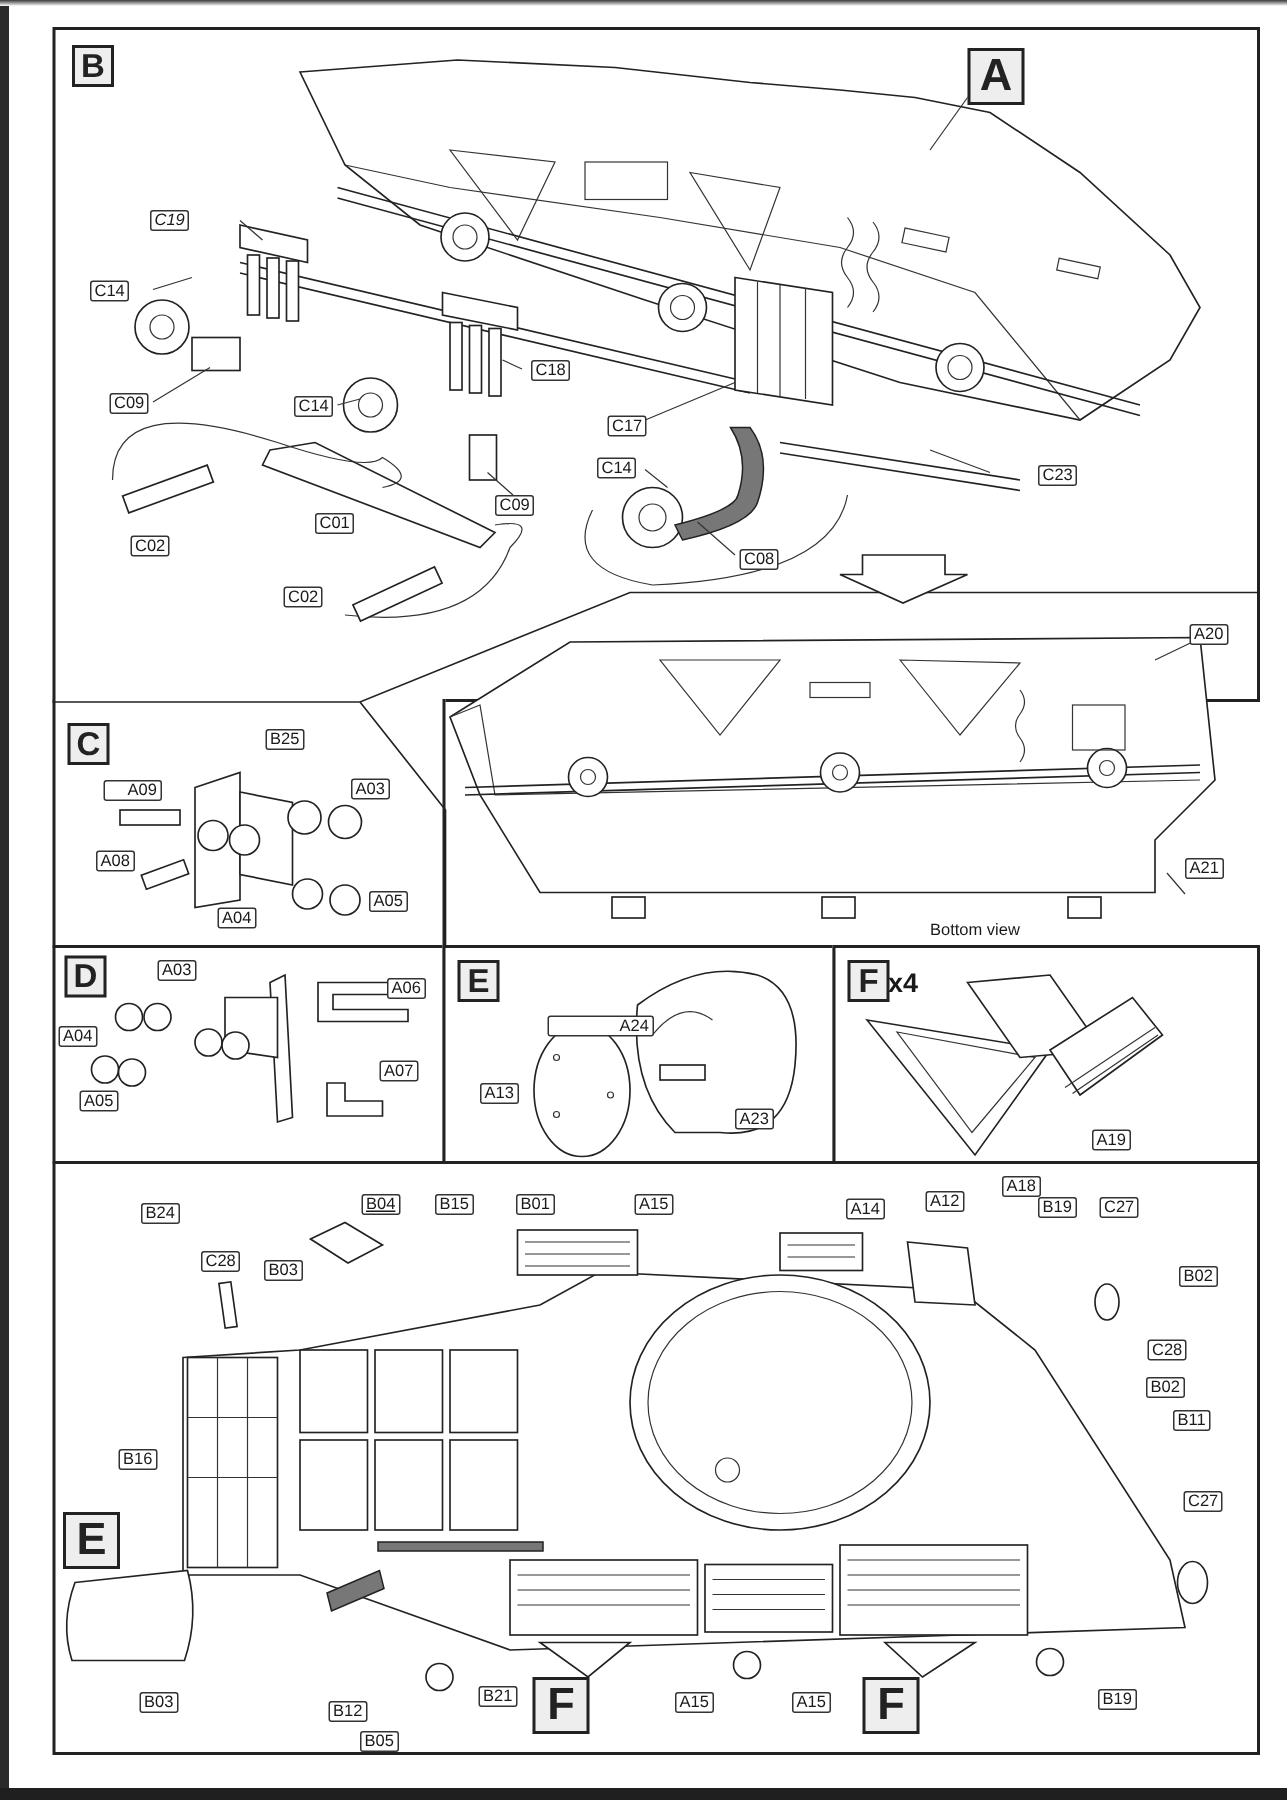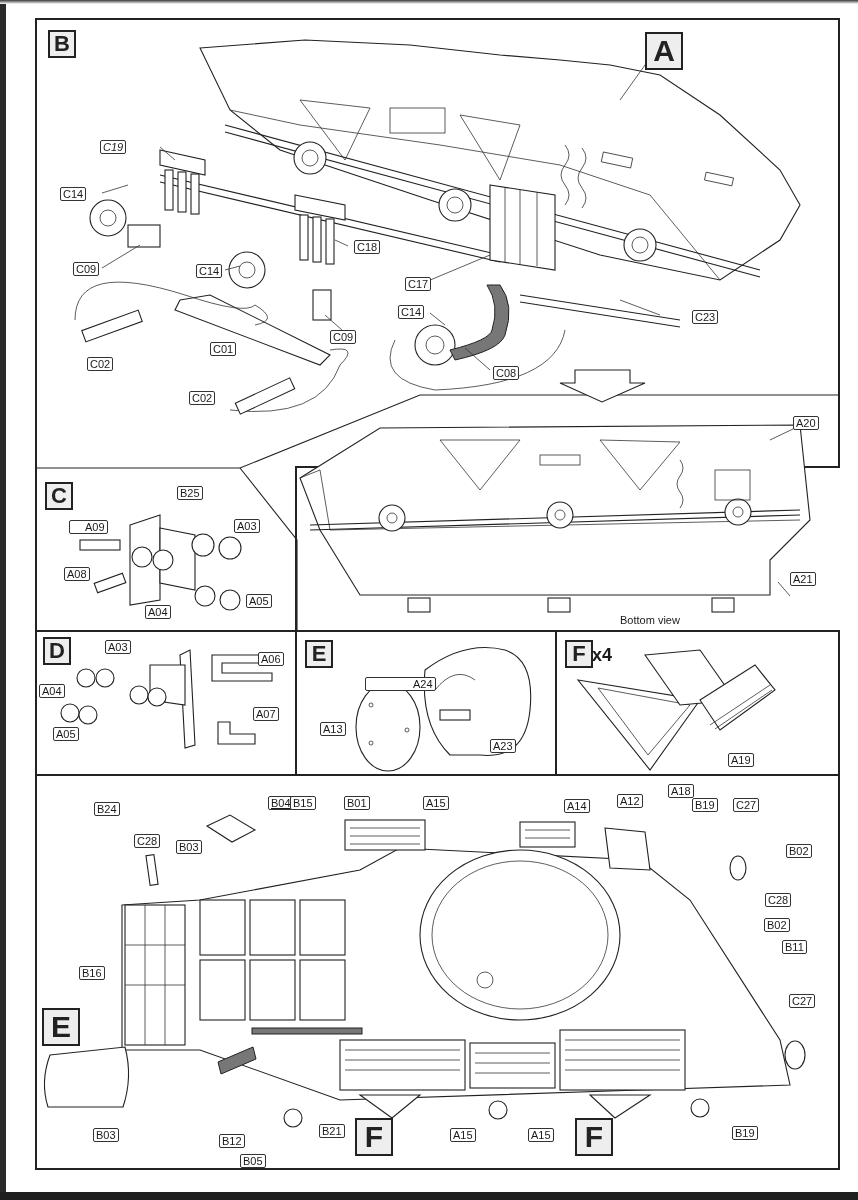"B04" span.lbl { left: 268px -> 241px }
